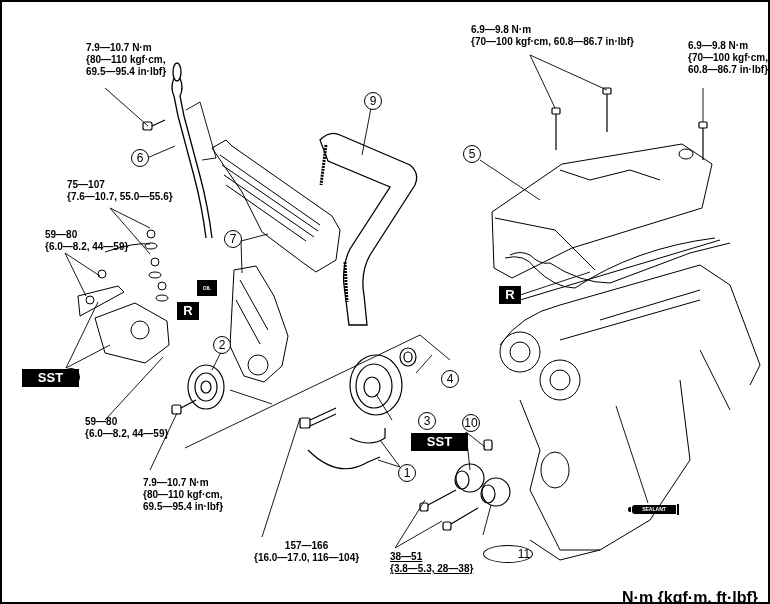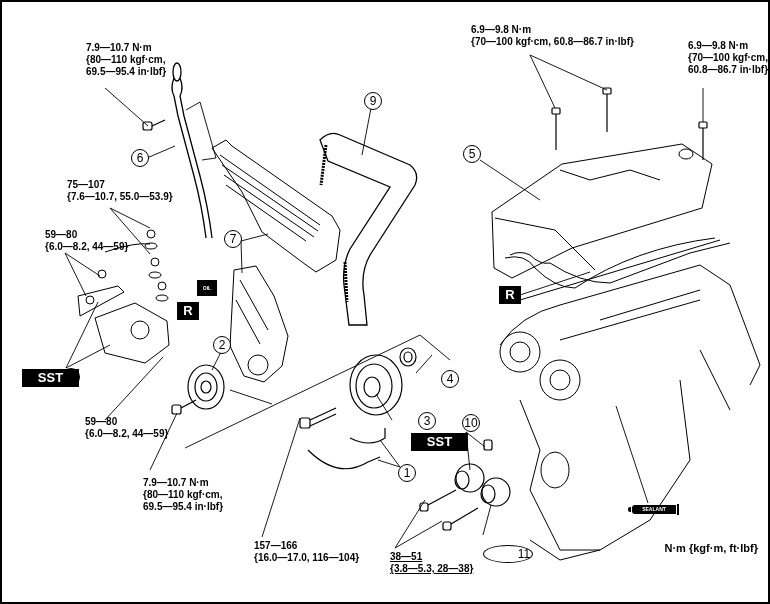"{7.6—10.7, 55.0—53.9}" div { text: 53.9 -> 55.6 }
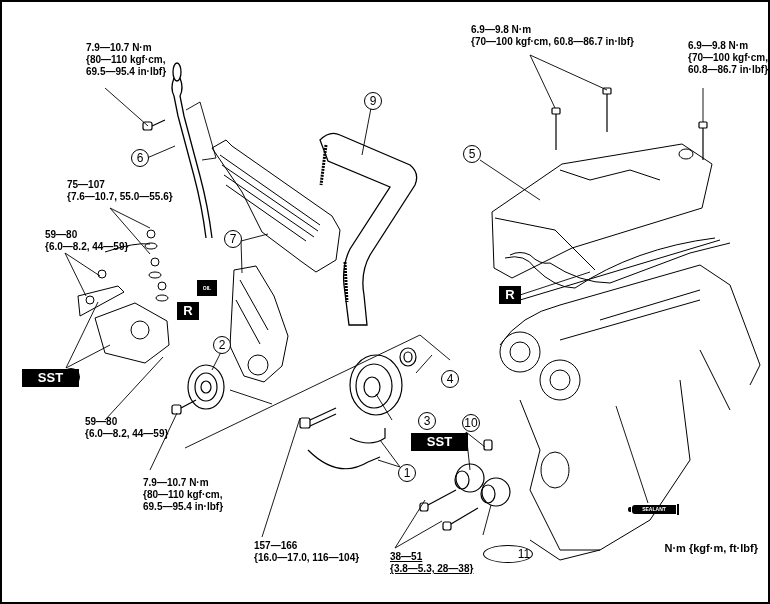"157—166" div.label { text-align: none -> center }
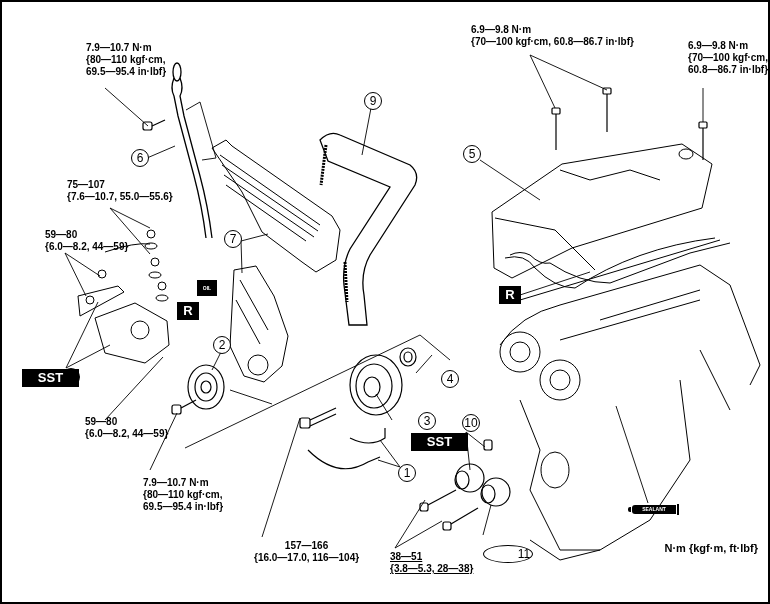"N·m {kgf·m, ft·lbf}" .units { font-size: 11px -> 16px; top: 542px -> 592px }
